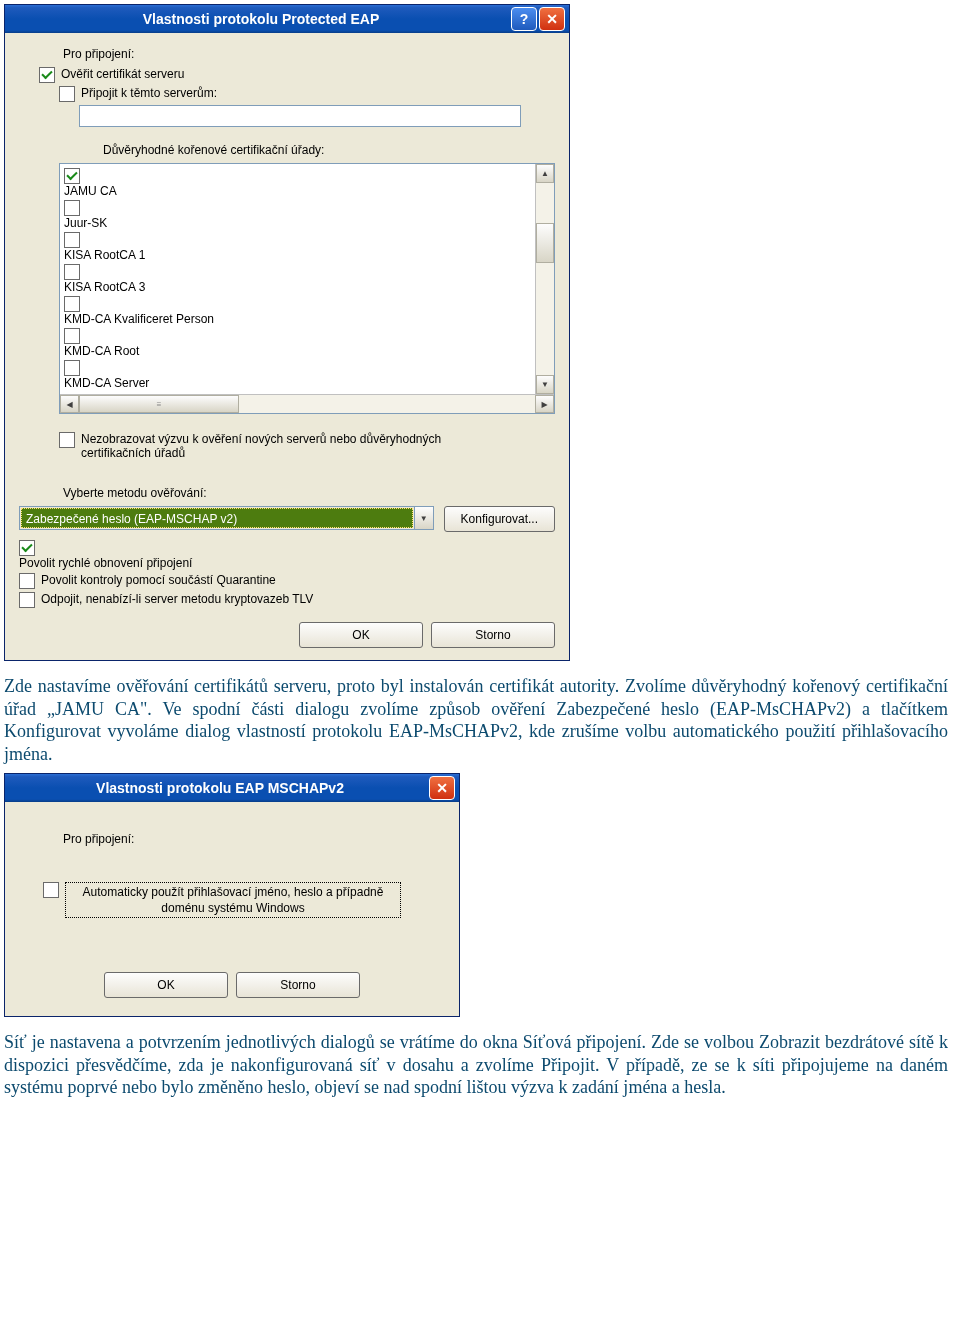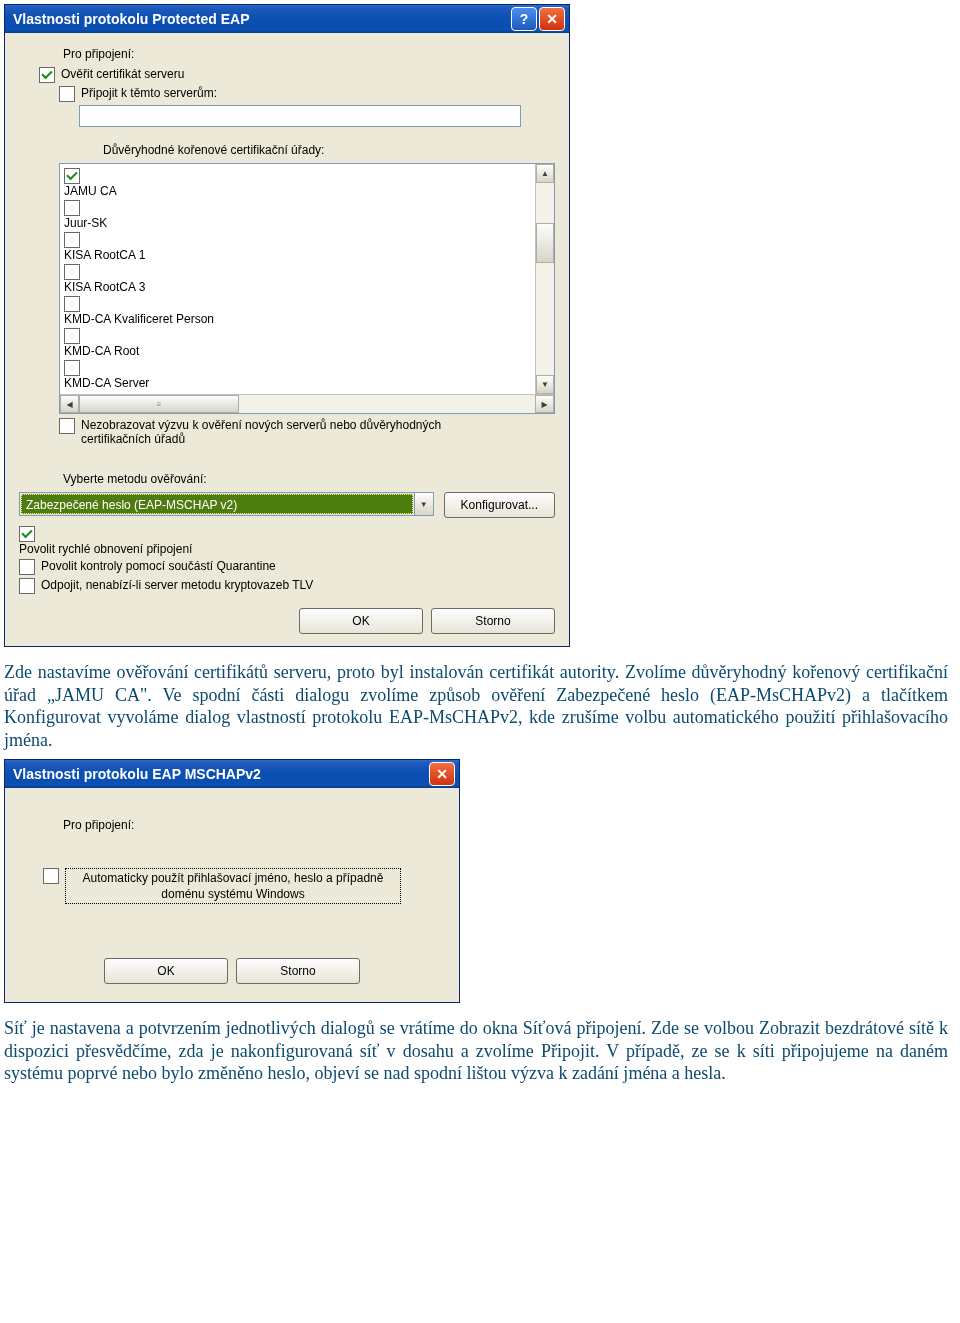"Vlastnosti protokolu Protected EAP" .titlebar { text-align: none -> center }
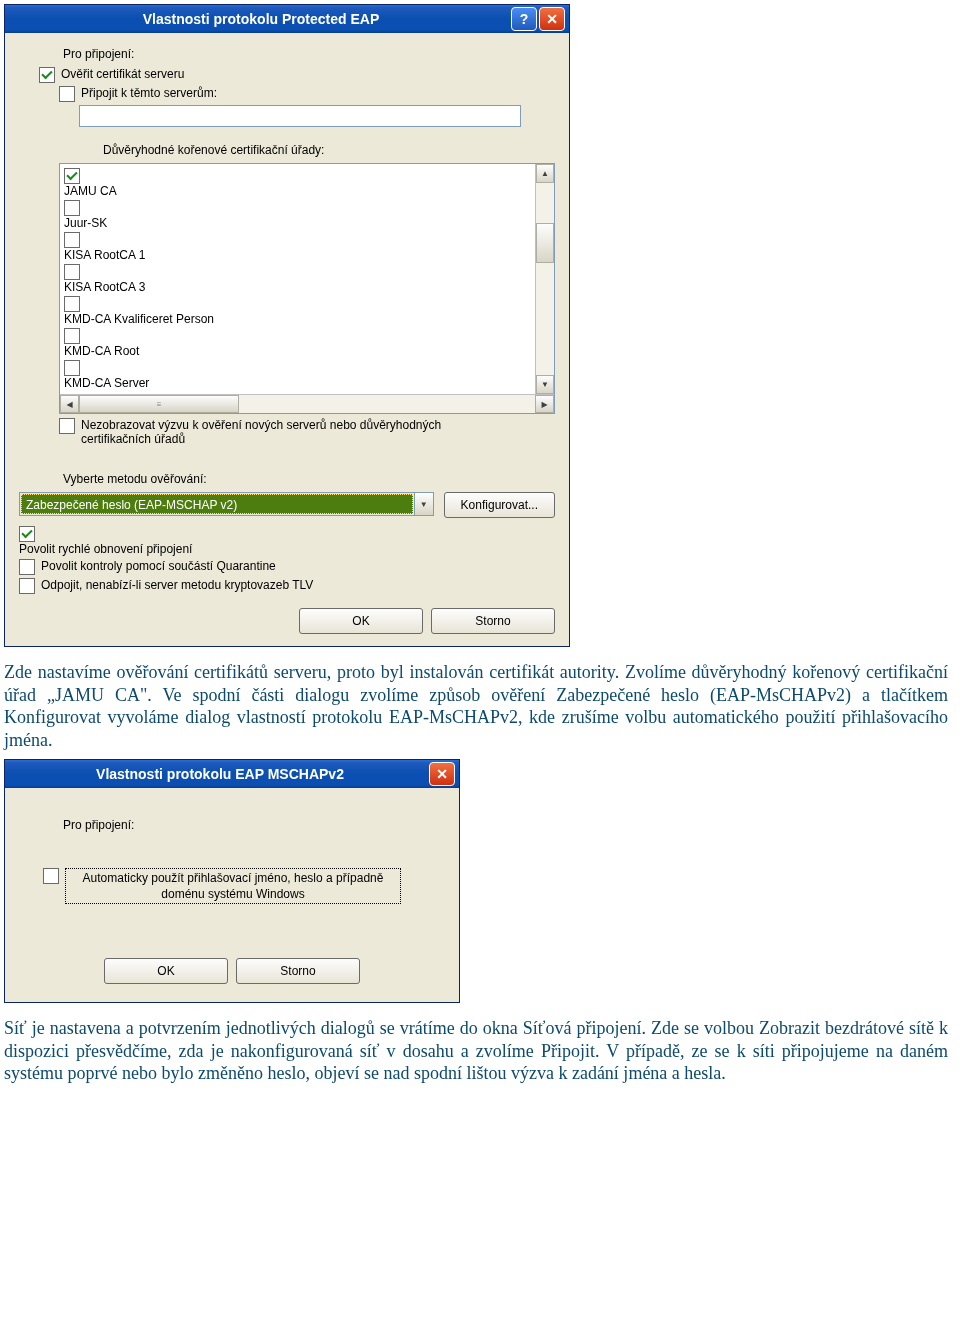"Nezobrazovat výzvu k ověření nových" div.checkbox-row { margin-top: 4px -> 18px }
